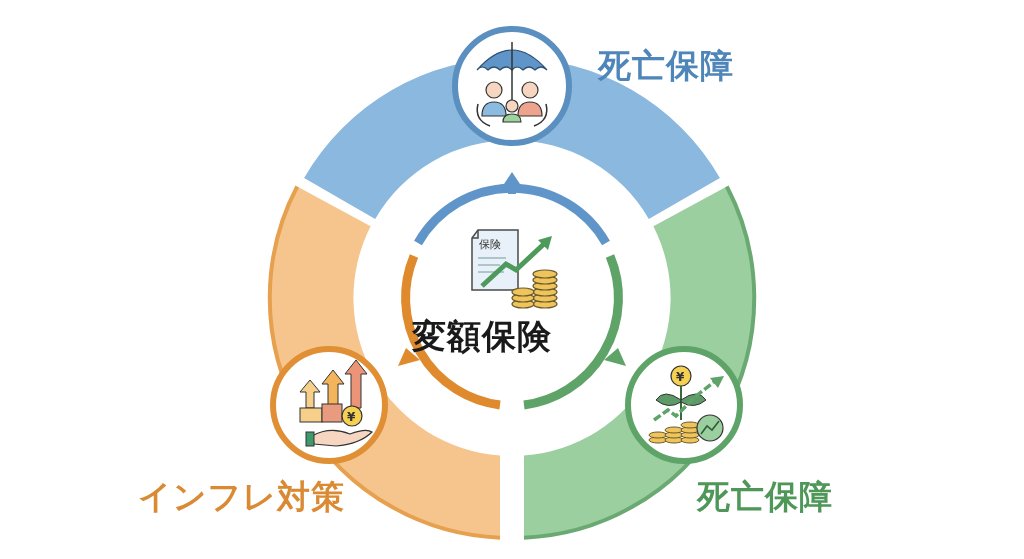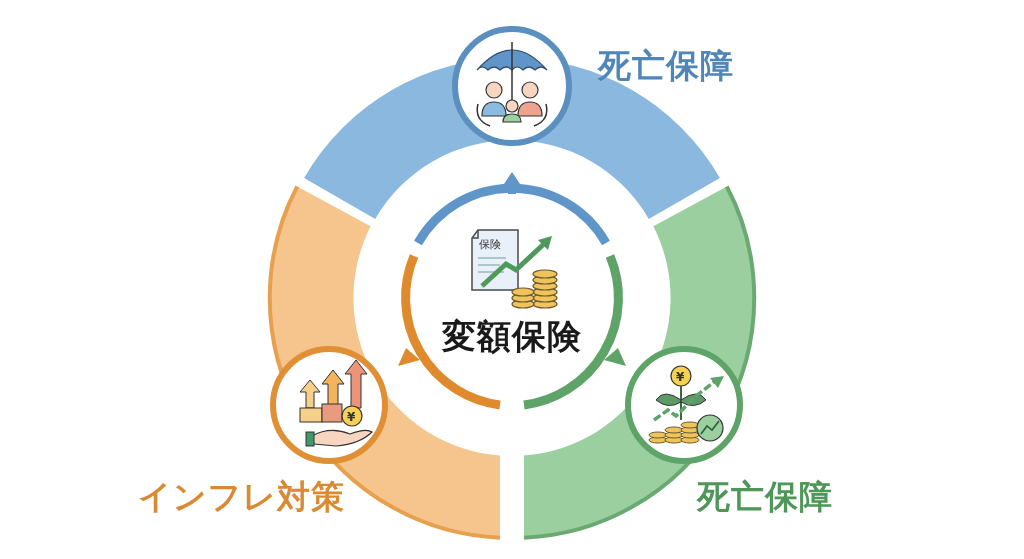"変額保険" #center-title { text-align: center -> left }
